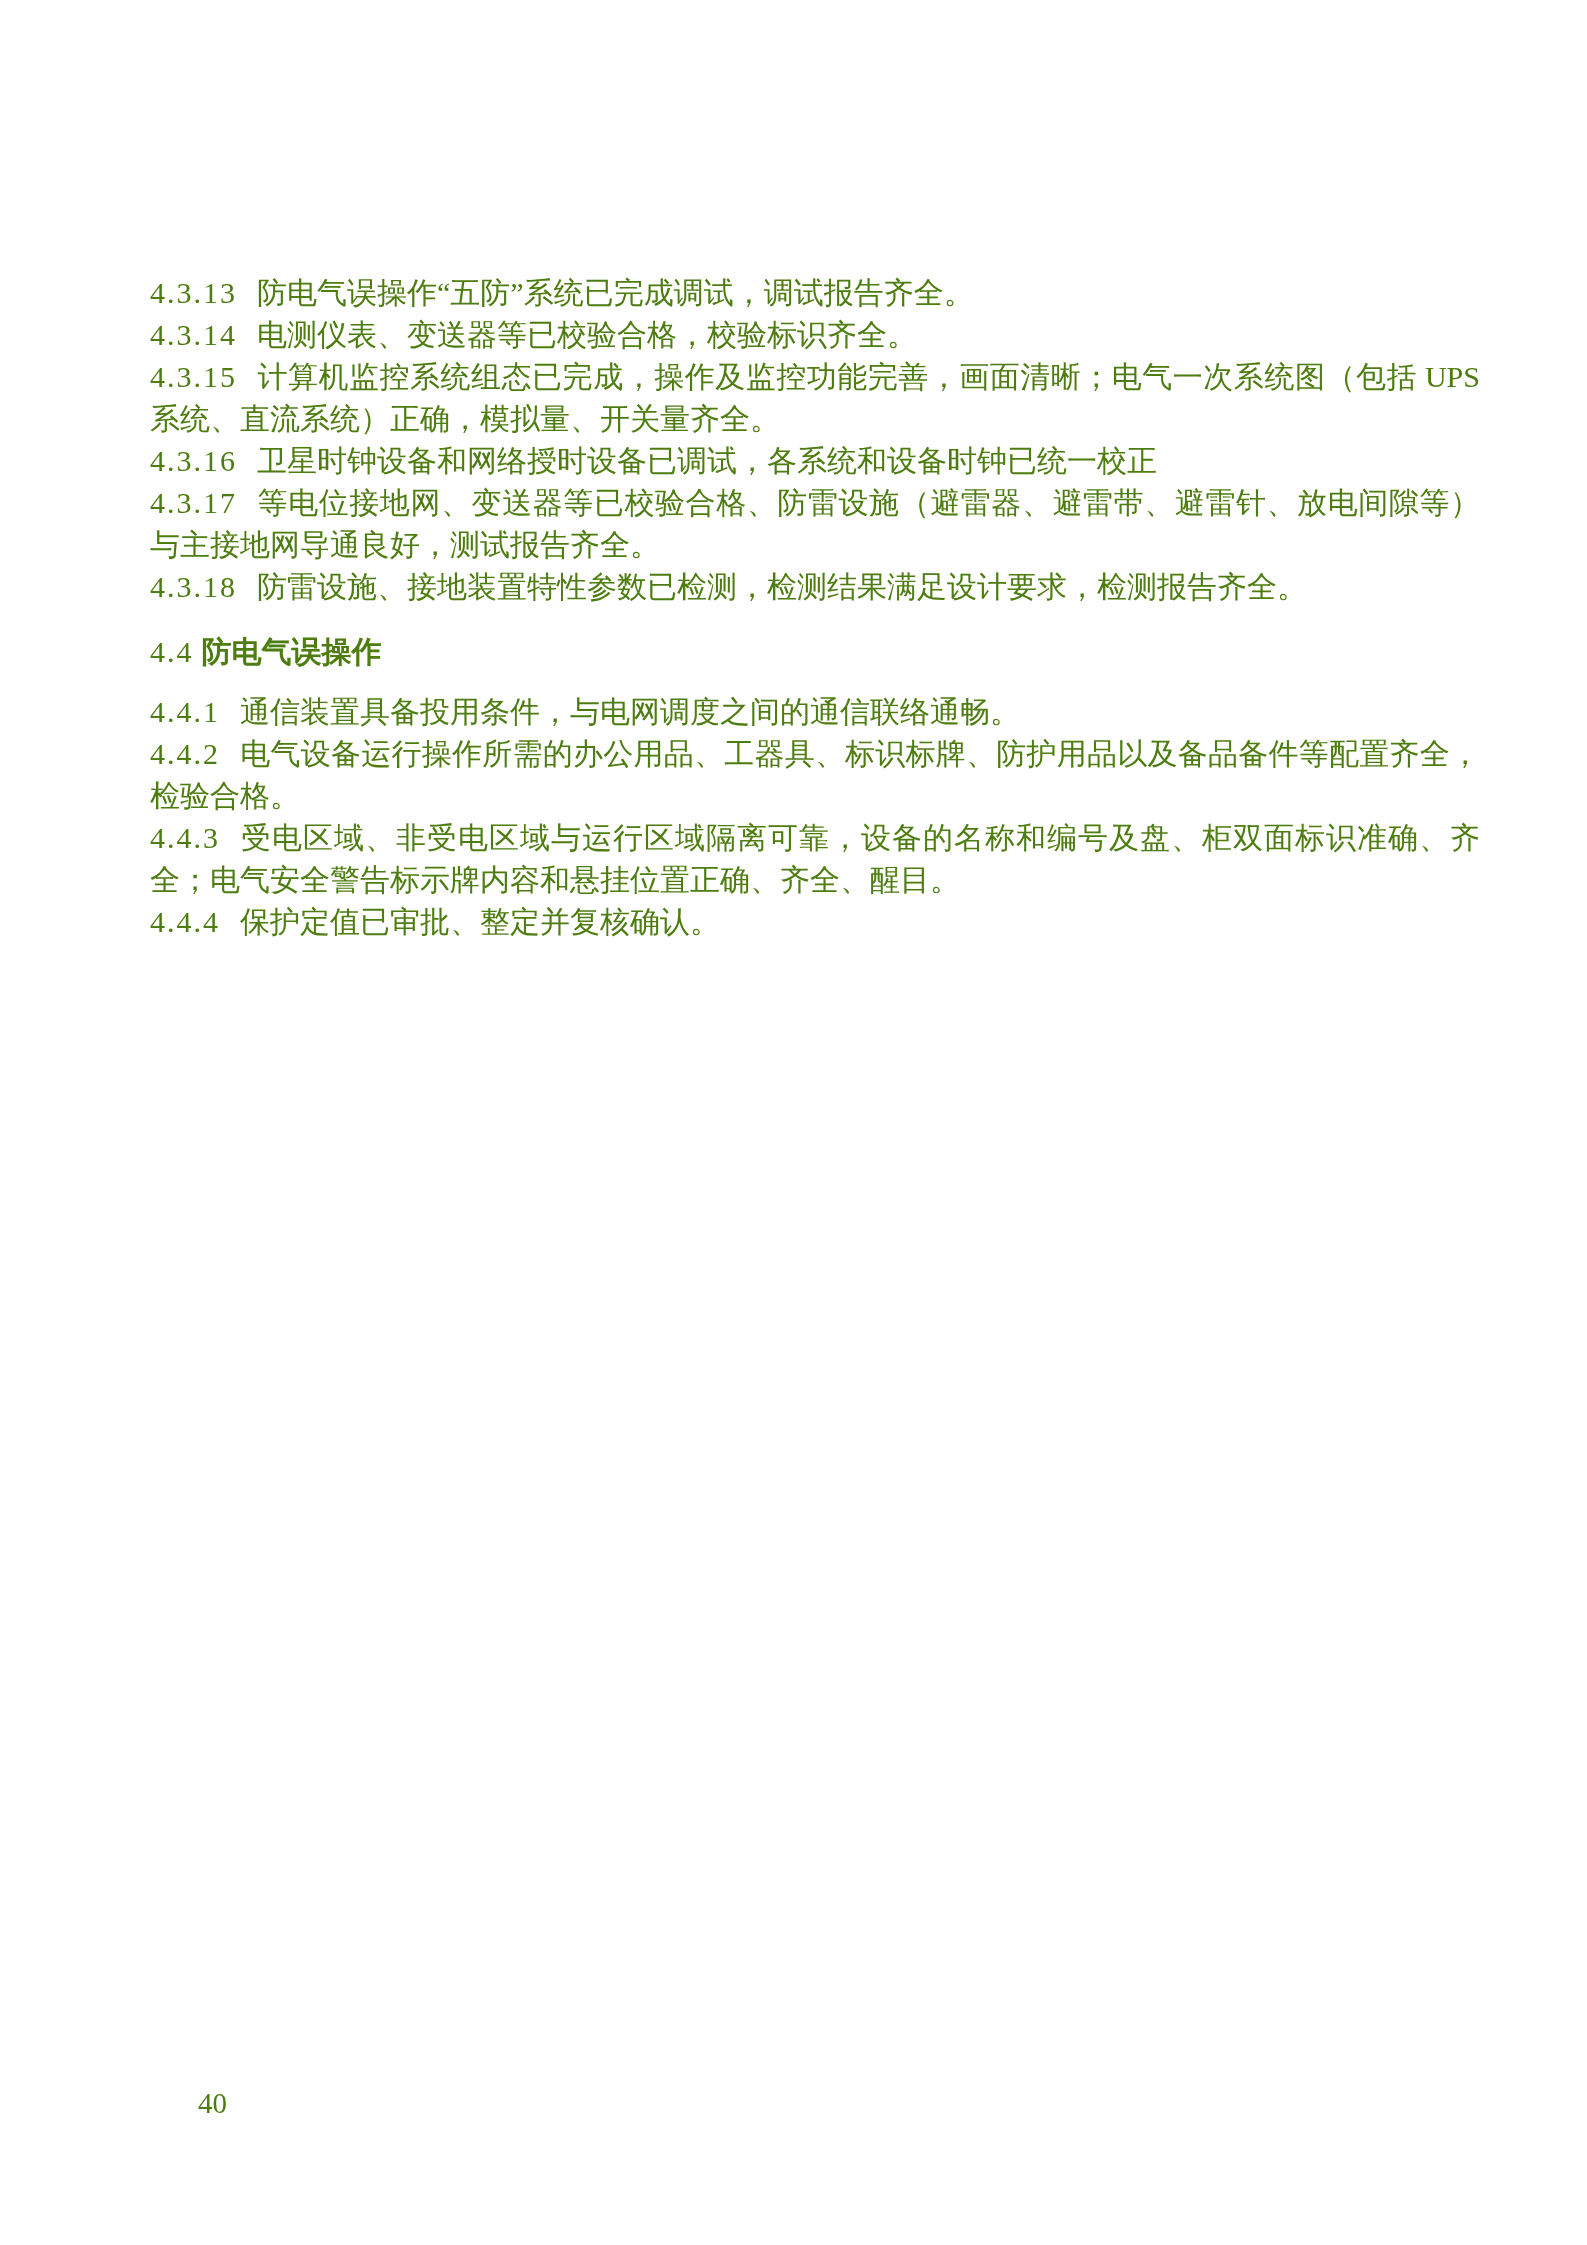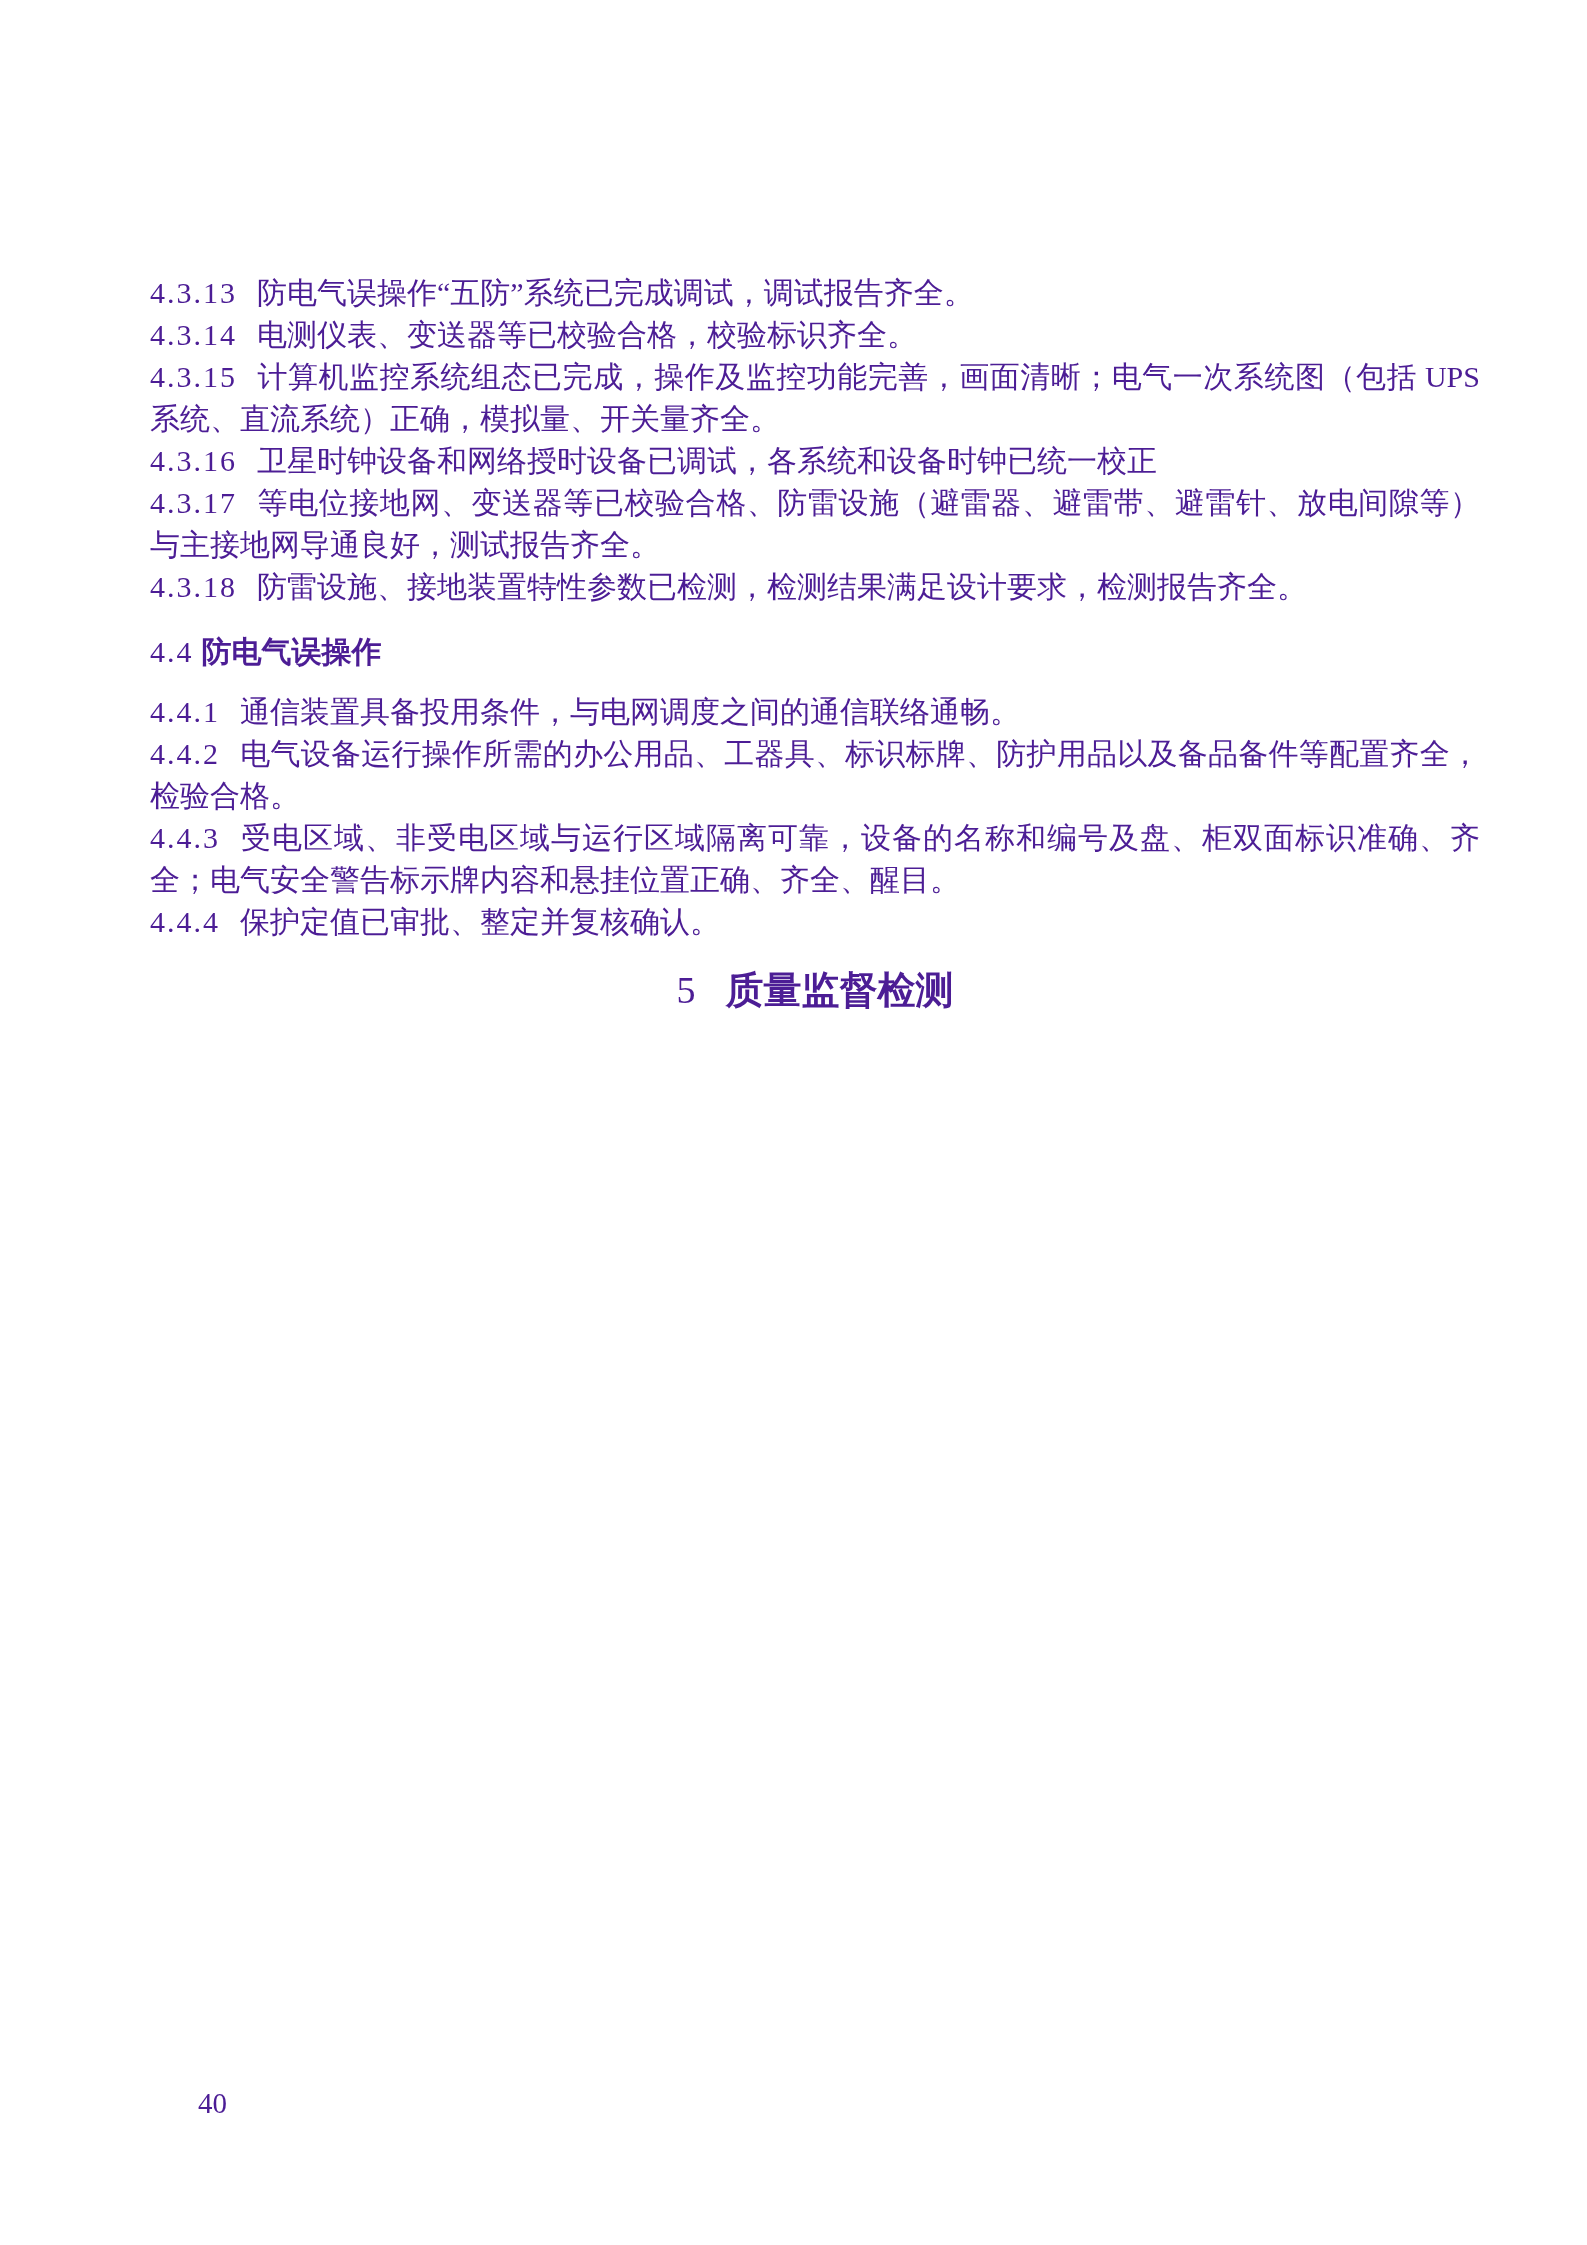"4.3.13 防电气误操作“五防”系统已完成调试，调试报告齐全。" .page { color: #4c1d95 -> #4d7c0f }
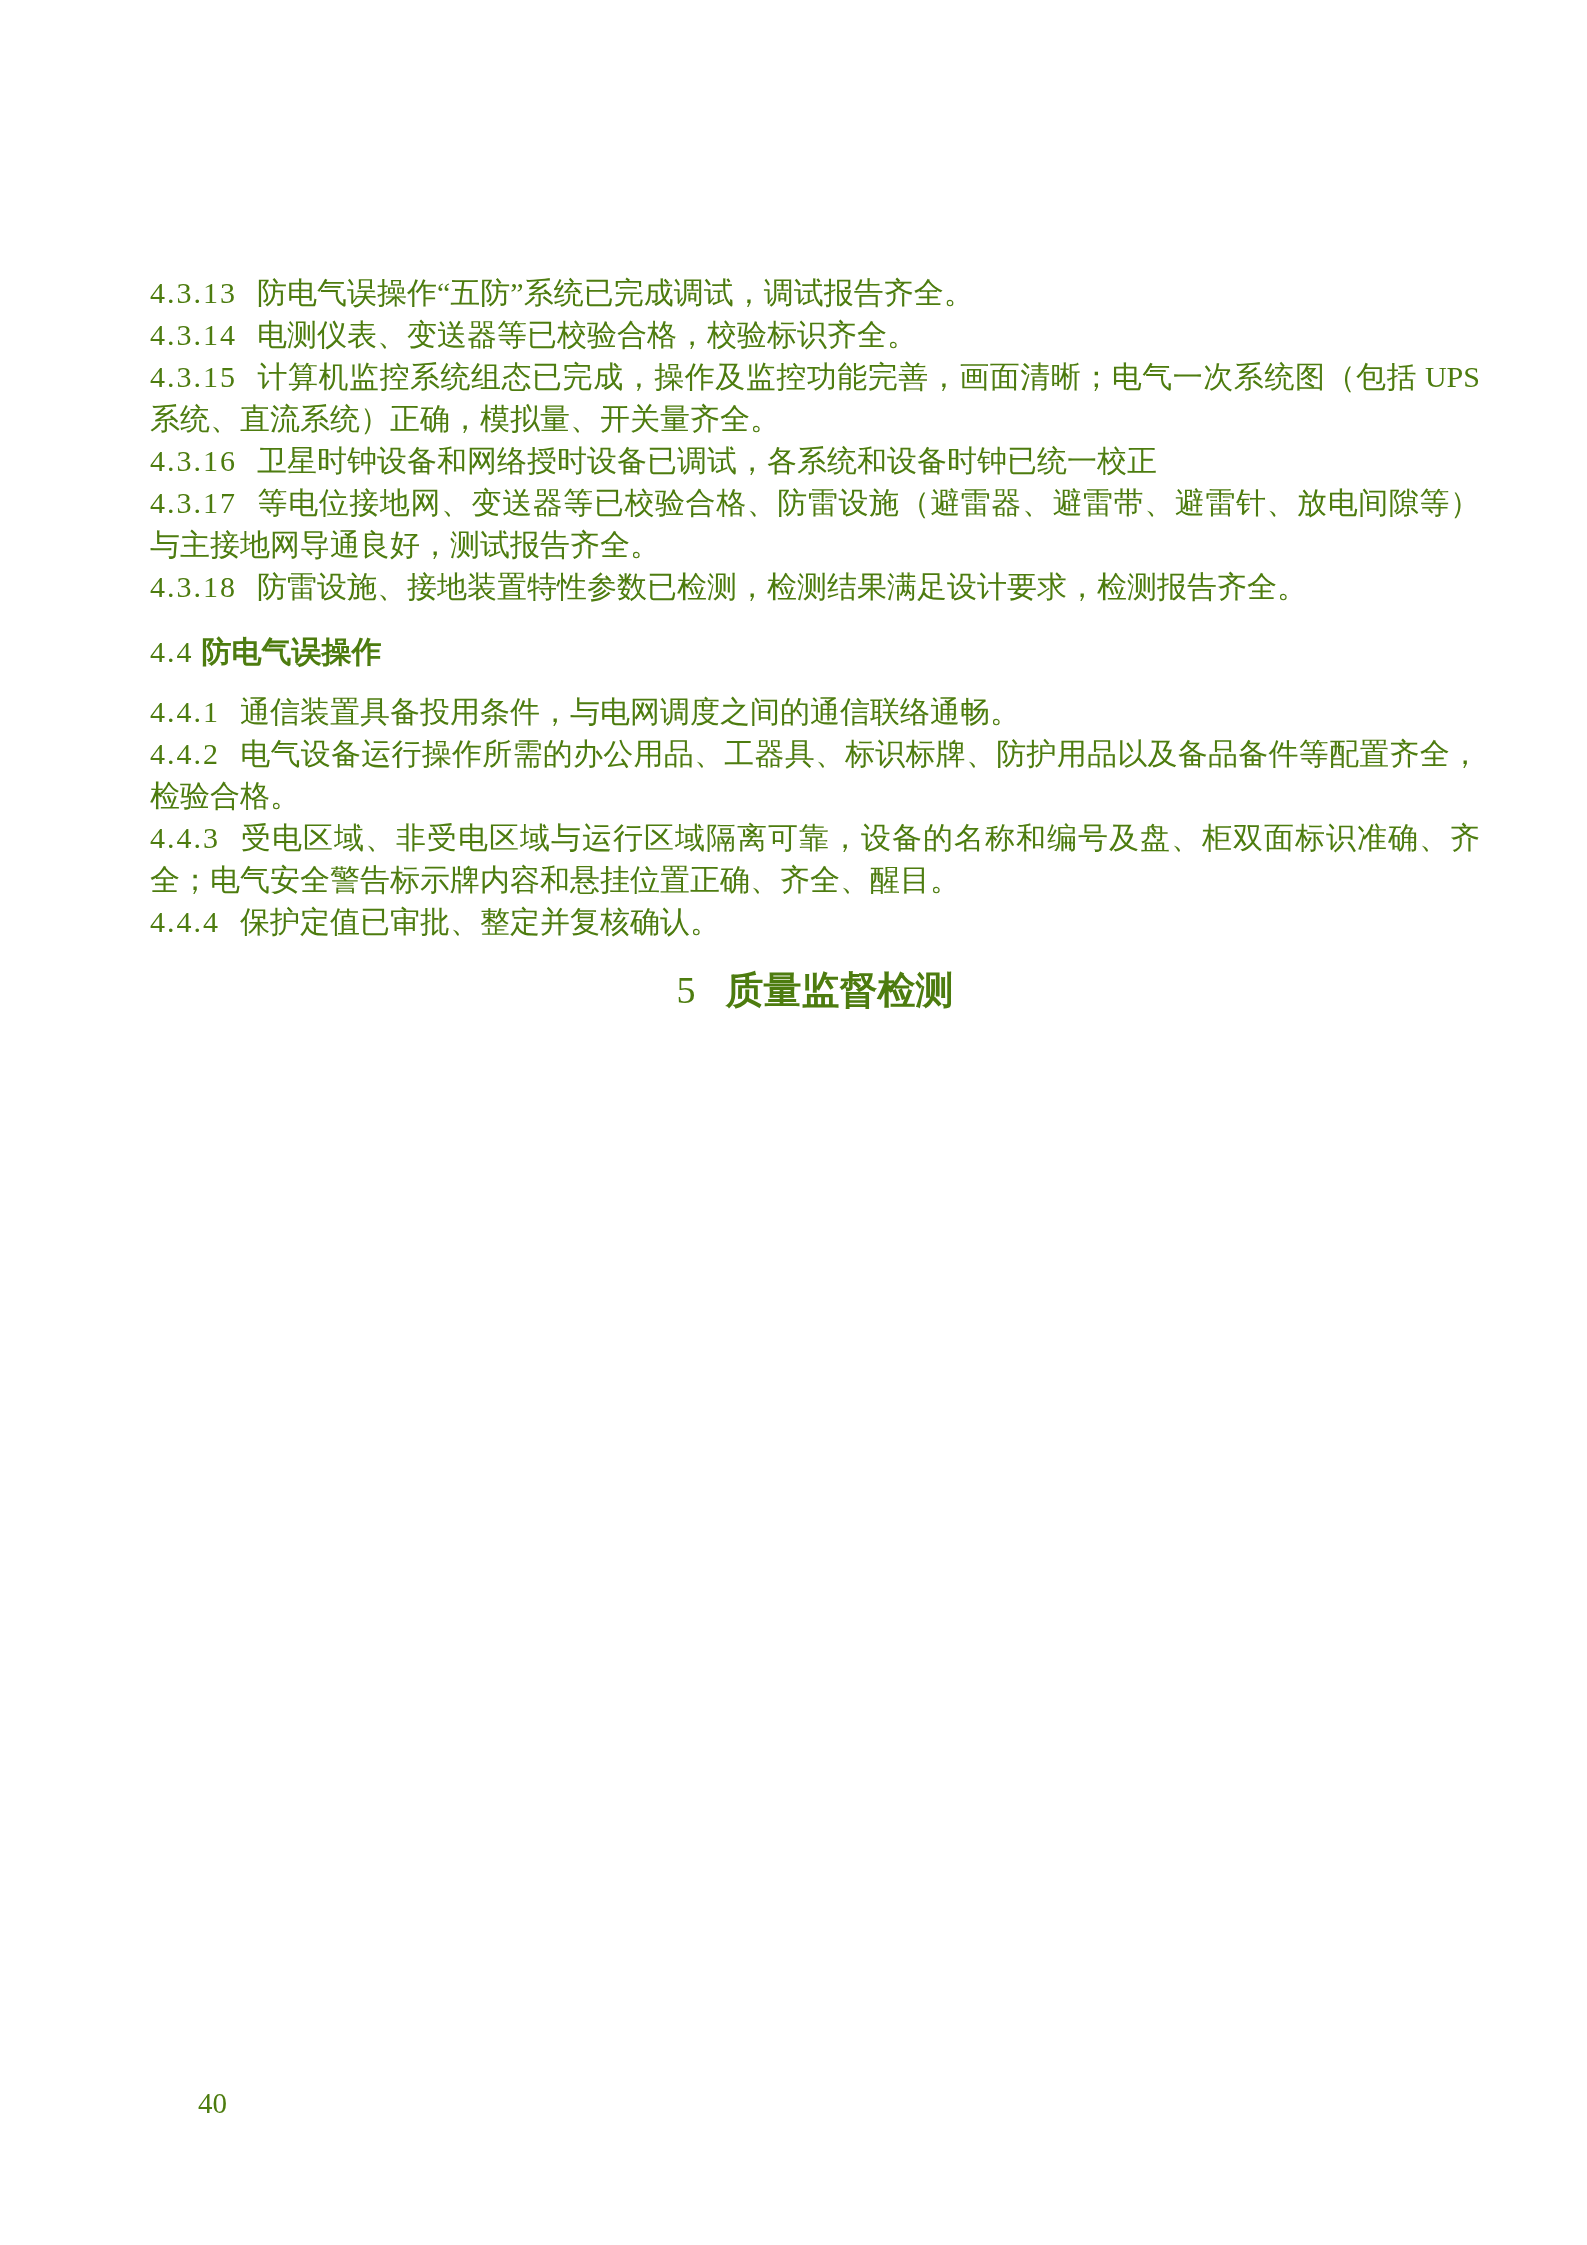"5 质量监督检测" h1.chap { html: <h1><span>5</span><span>质量监督检测</span></h1> -> none }
